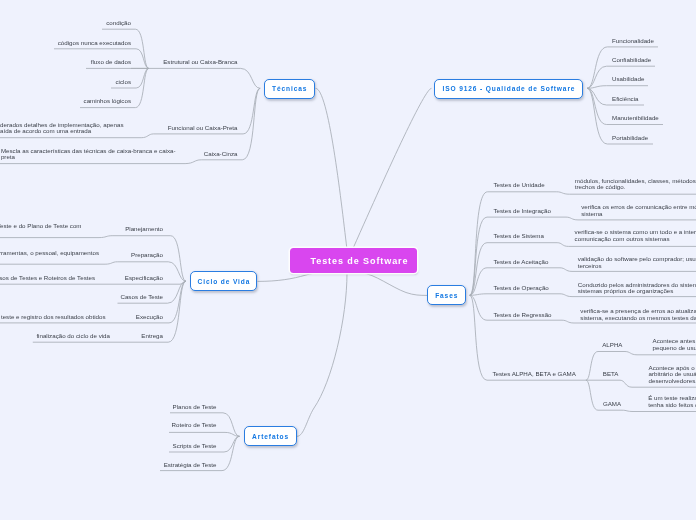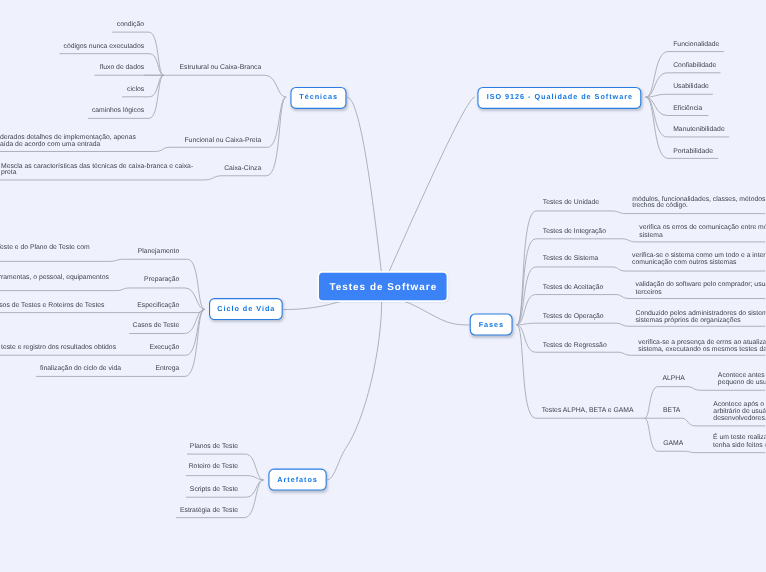"Testes de Software" .root-node { background: #3b82f6 -> #d946ef; padding-left: none -> 11px }
